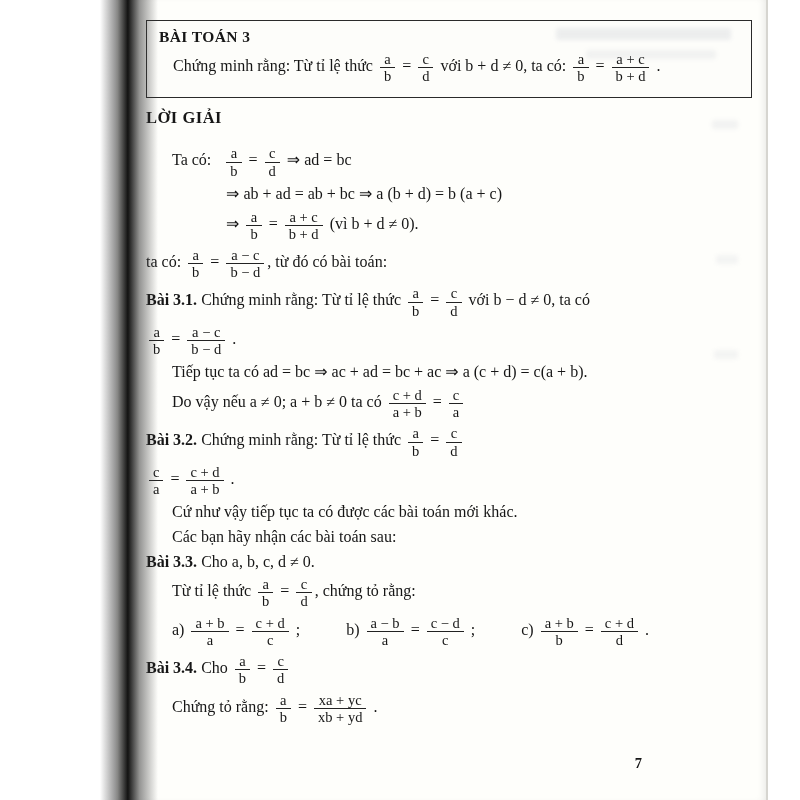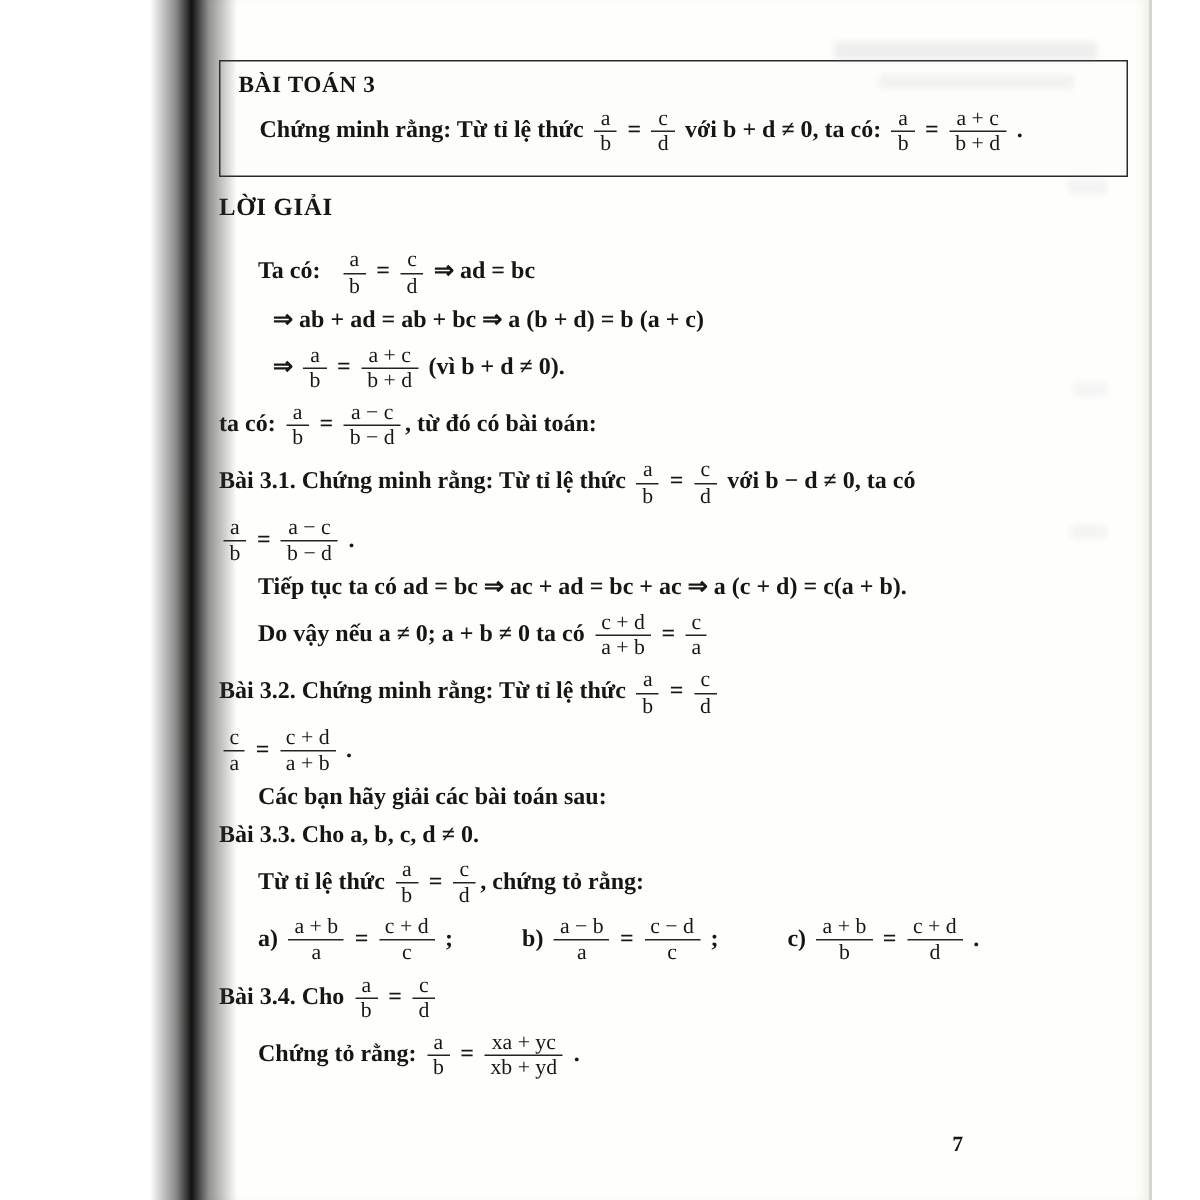"BÀI TOÁN 3" .page-inner { top: 40px -> 20px }
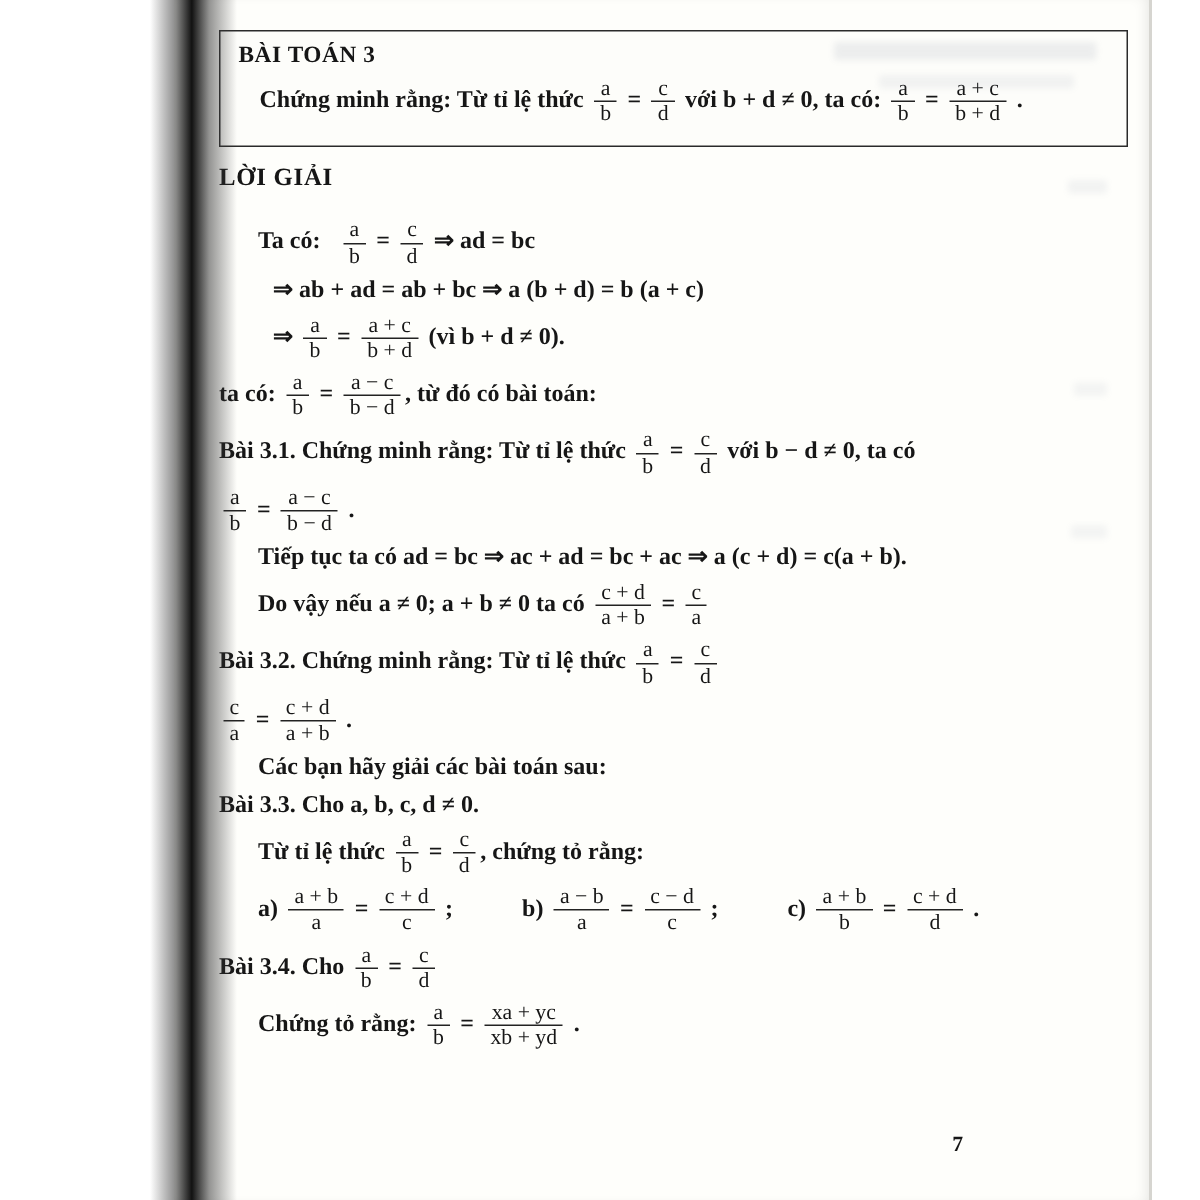"Chứng minh rằng: Từ tỉ" .txt { font-weight: bold -> none }
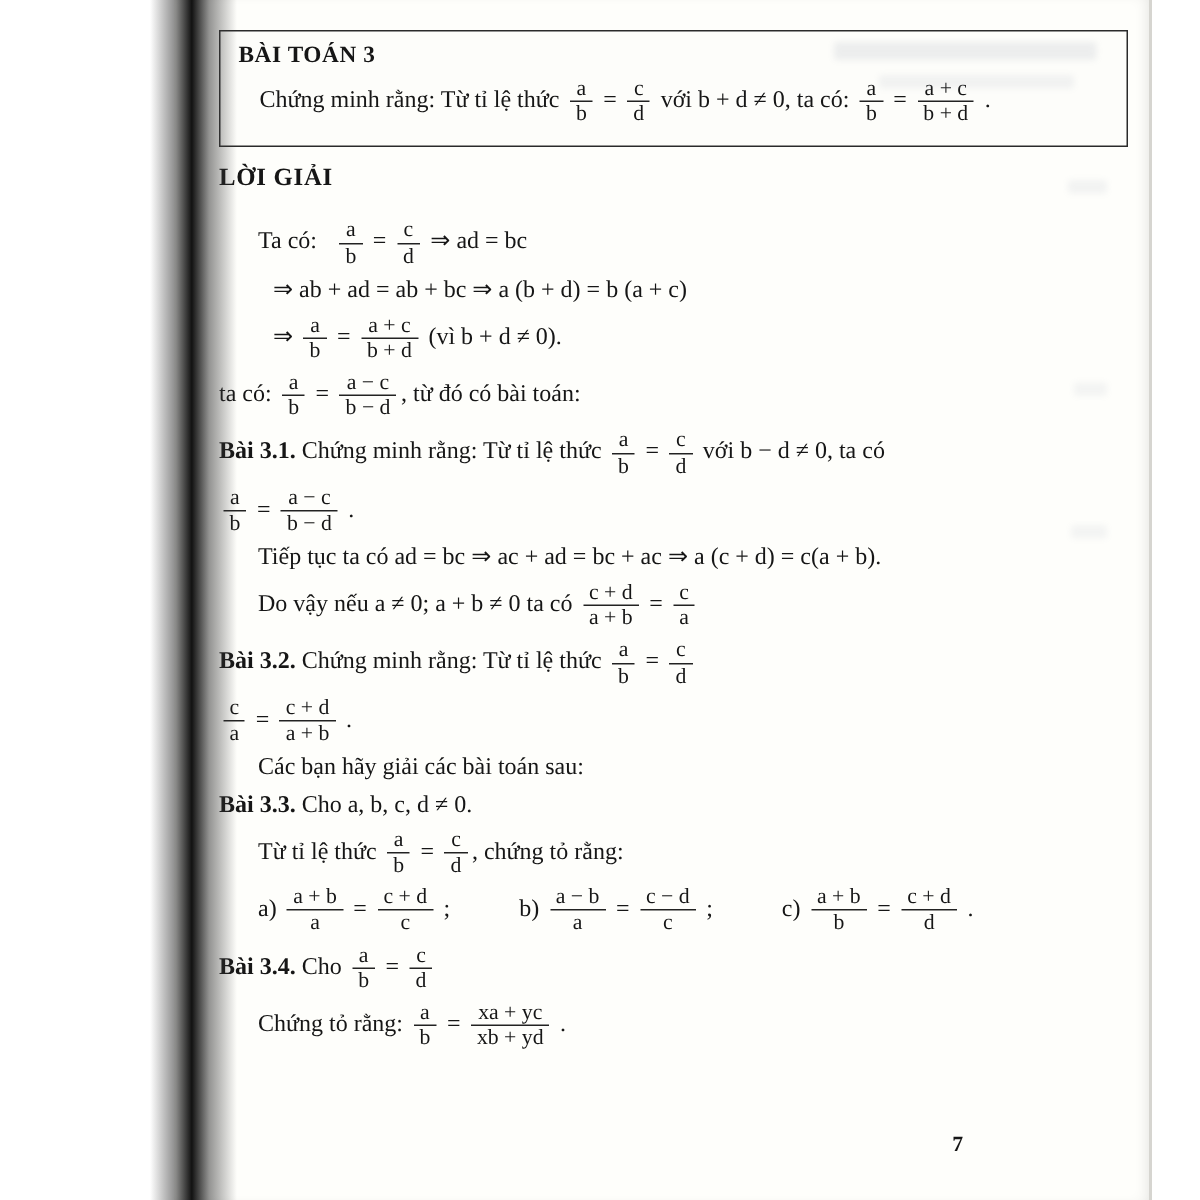"⇒ ab + ad =" .indent-2 { margin-left: 36px -> 80px }
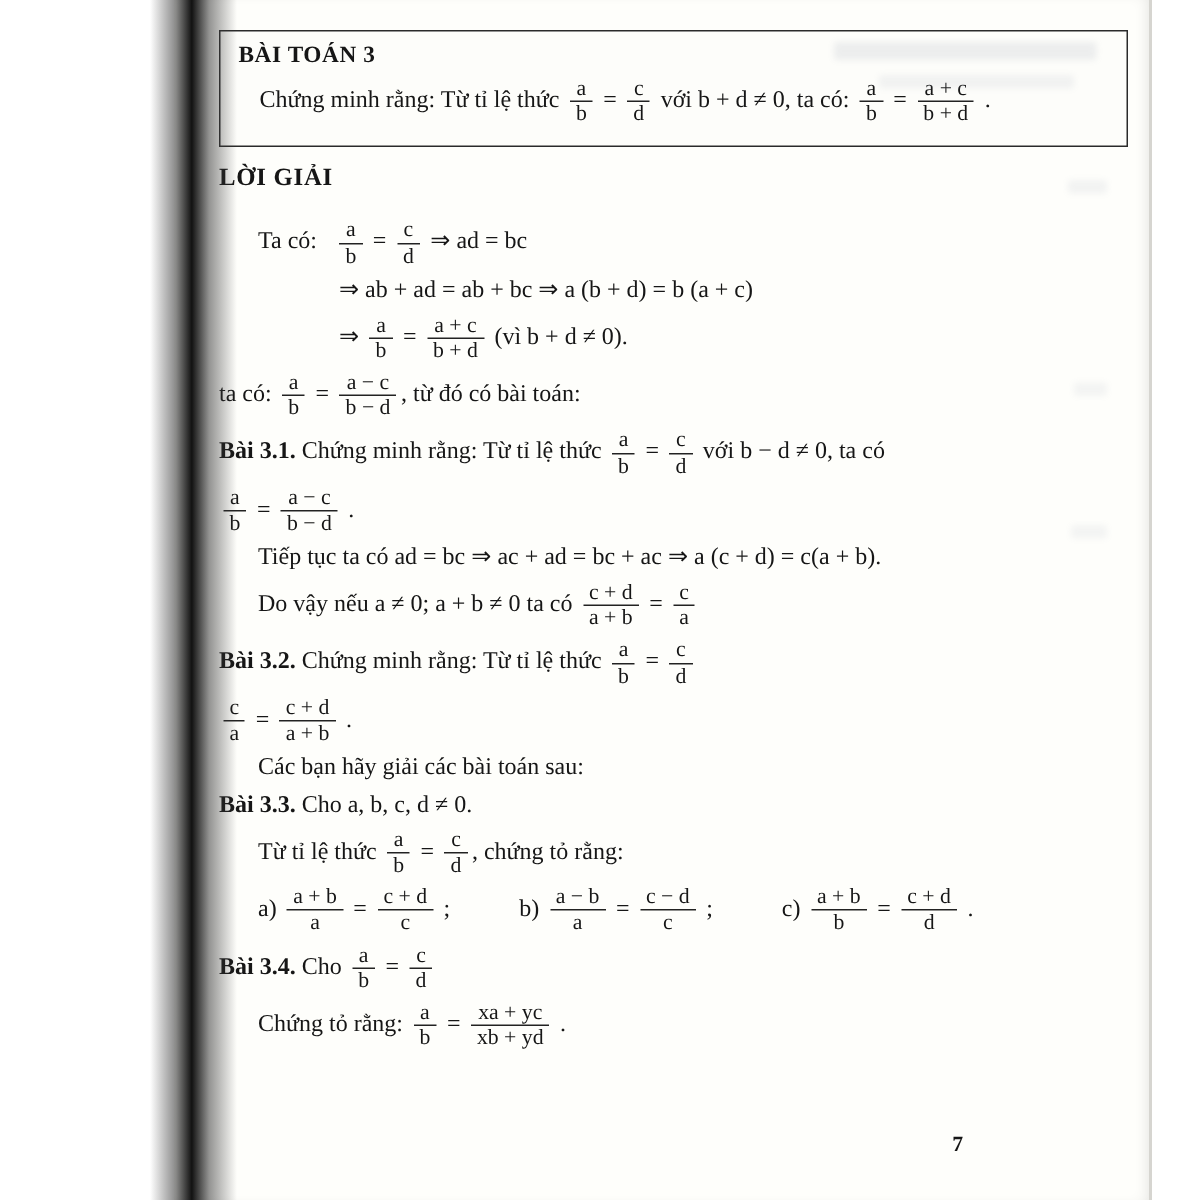"Cứ như vậy tiếp tục" div.line { html: none -> <div><span>Cứ như vậy tiếp tục ta có được các bài toán mới khác.</span></div> }
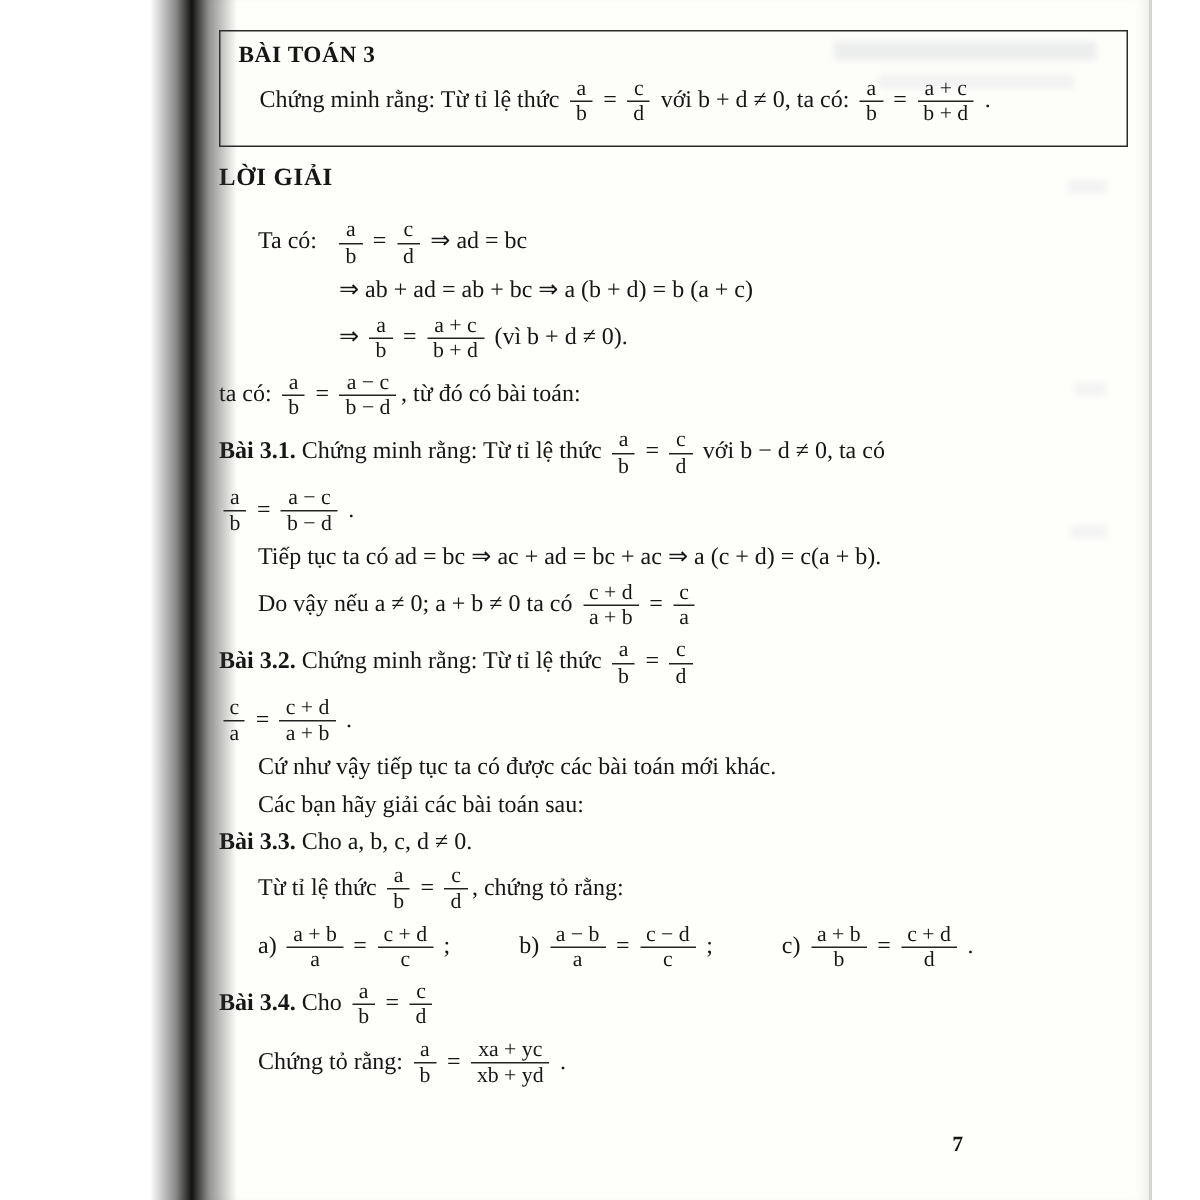"Các bạn hãy giải các" span.txt { text: giải -> nhận }
